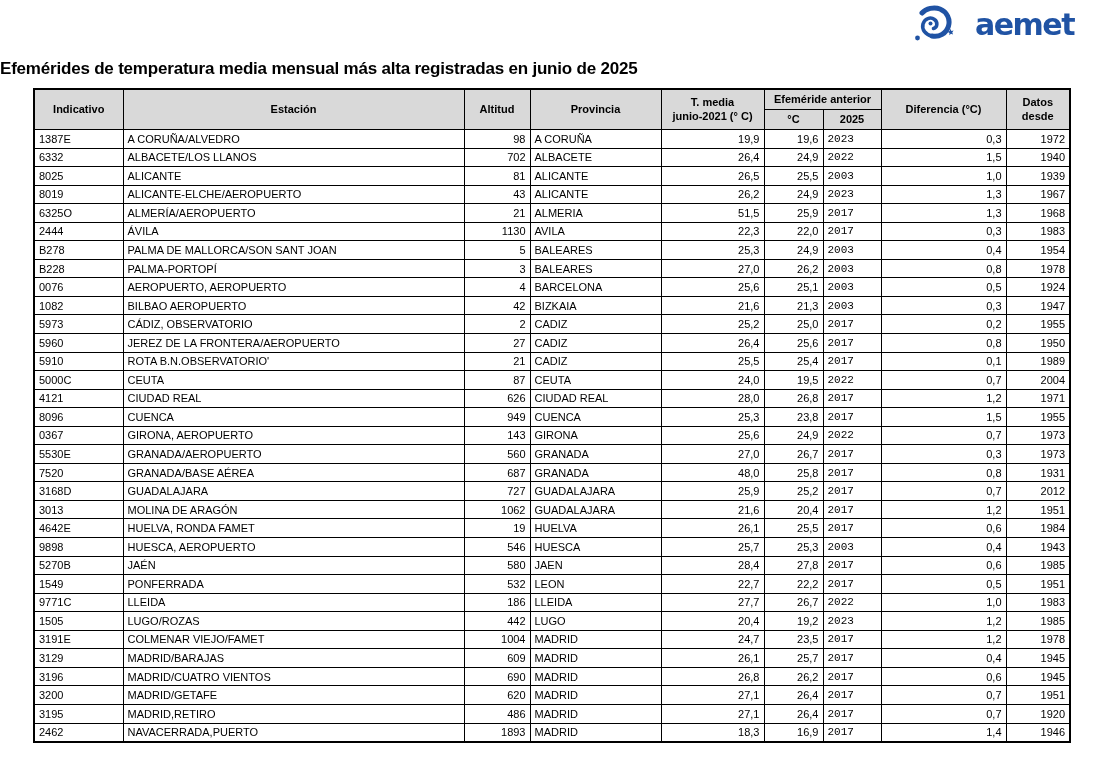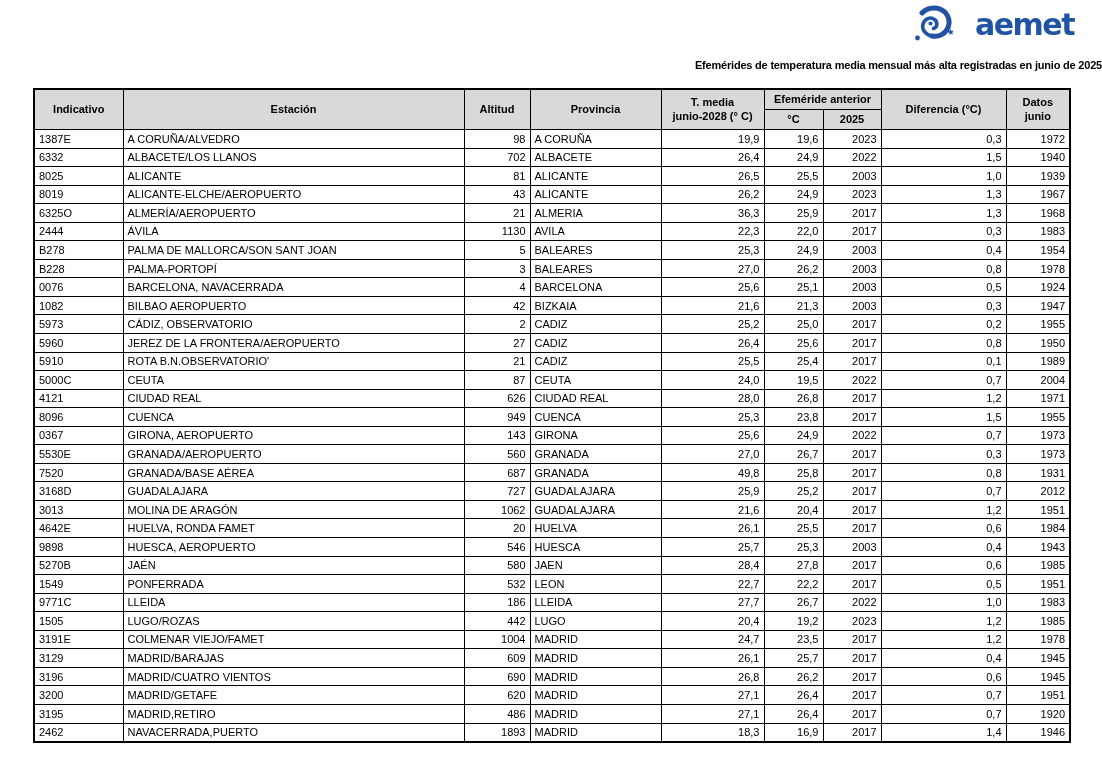"Efemérides de temperatura media mensual" .doc-title { font-size: 11px -> 17px; text-align: right -> left }
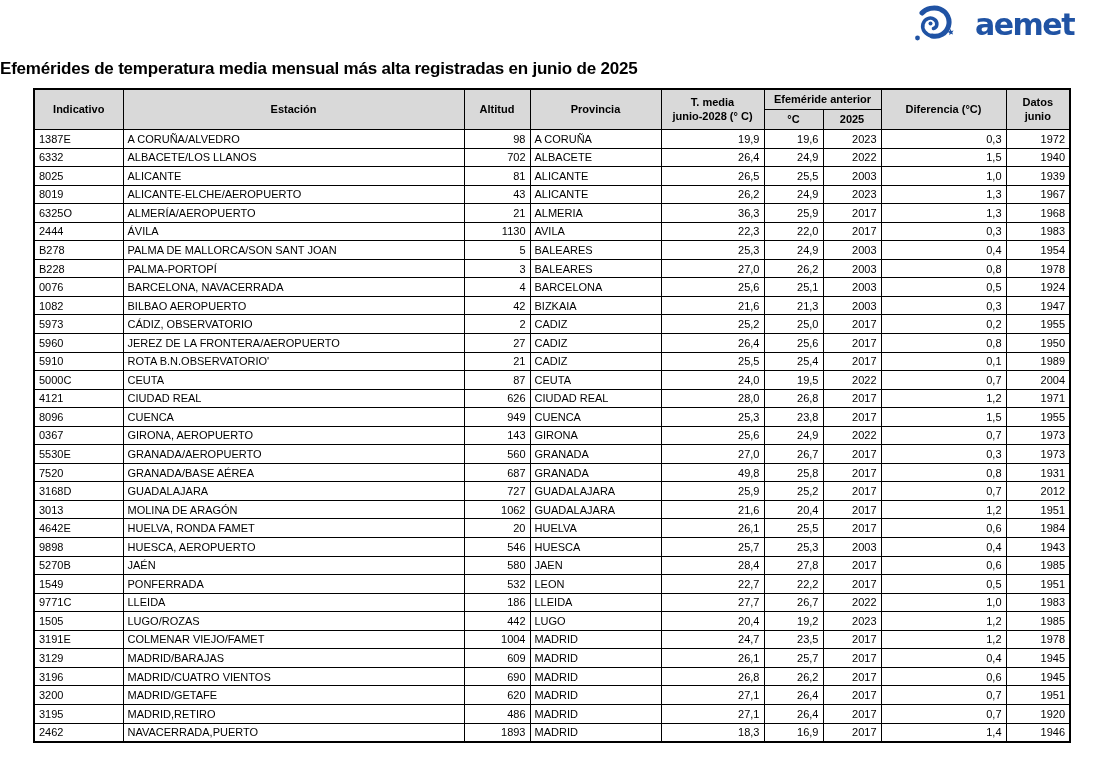"junio-2028 (° C)" span.hdr-line { text: junio-2028 -> junio-2021 }
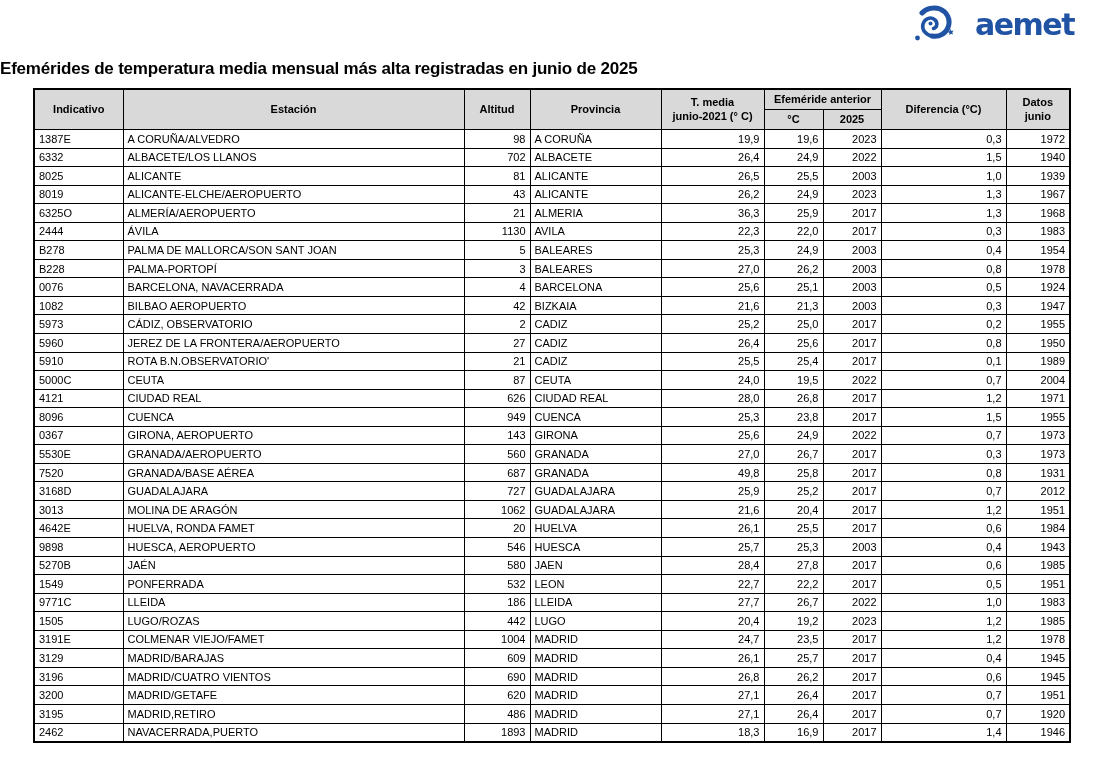"junio" span.hdr-line { text: junio -> desde }
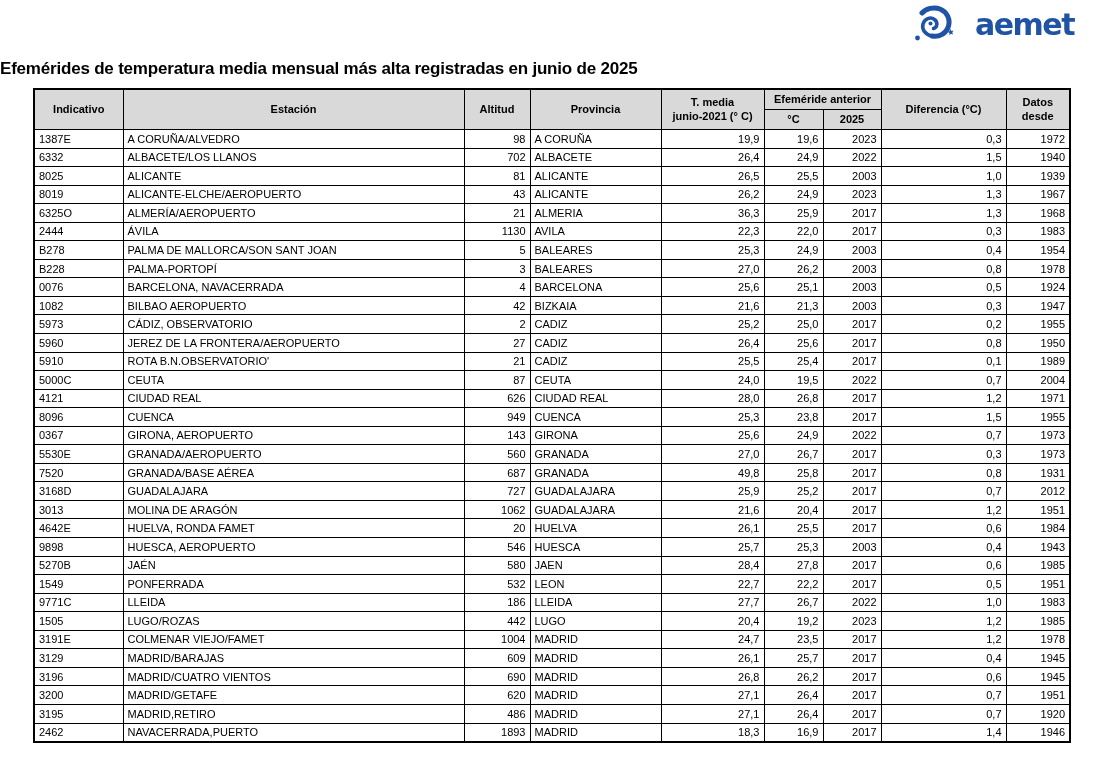"2023" .a-center { font-family: none -> Liberation Mono, monospace; text-align: right -> left }
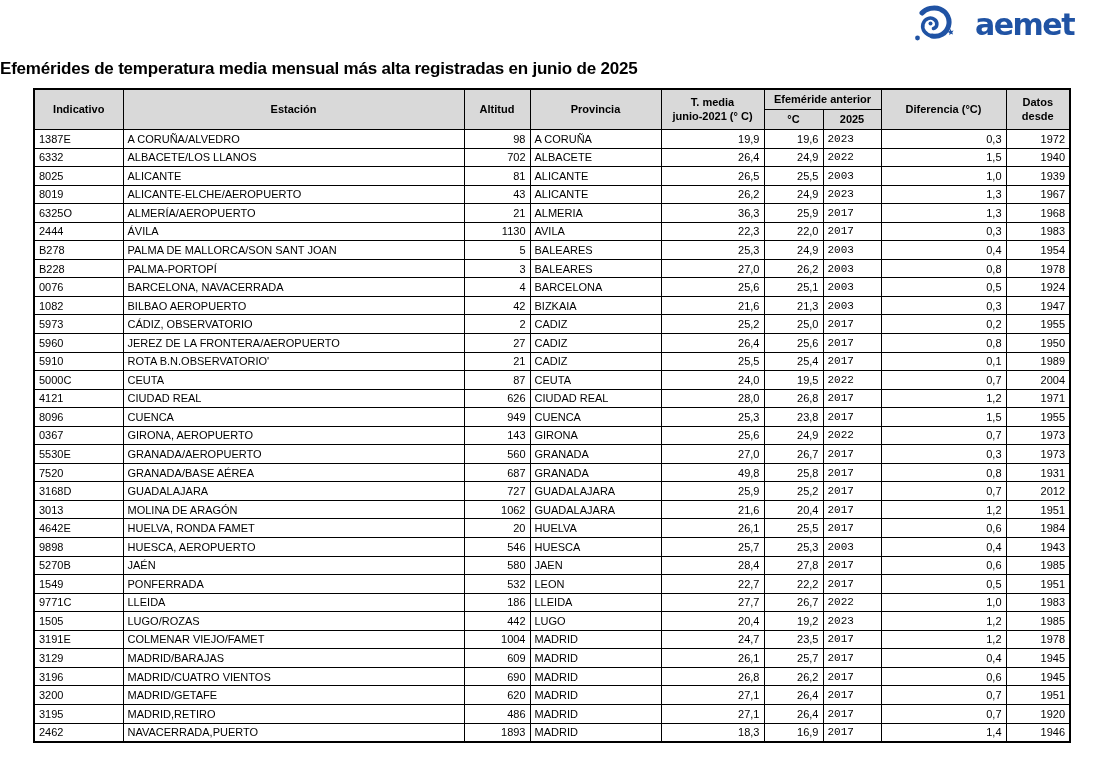"36,3" td.a-right { text: 36,3 -> 51,5 }
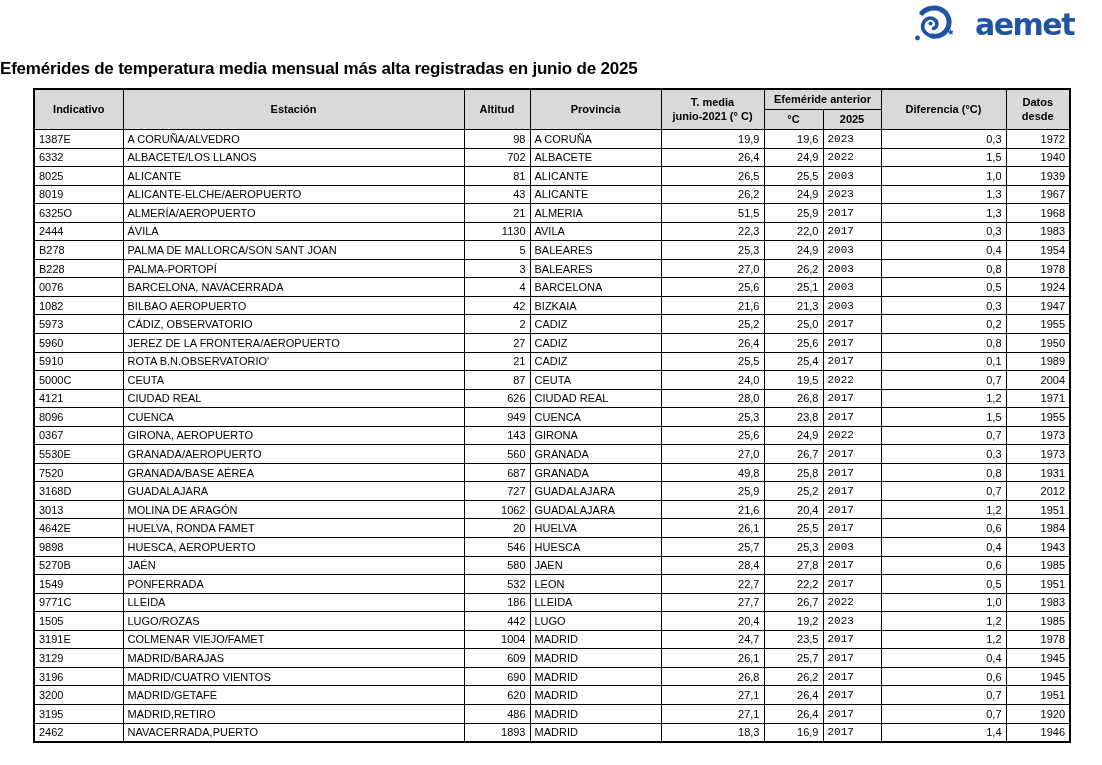"BARCELONA, NAVACERRADA" td.a-left { text: BARCELONA, NAVACERRADA -> AEROPUERTO, AEROPUERTO }
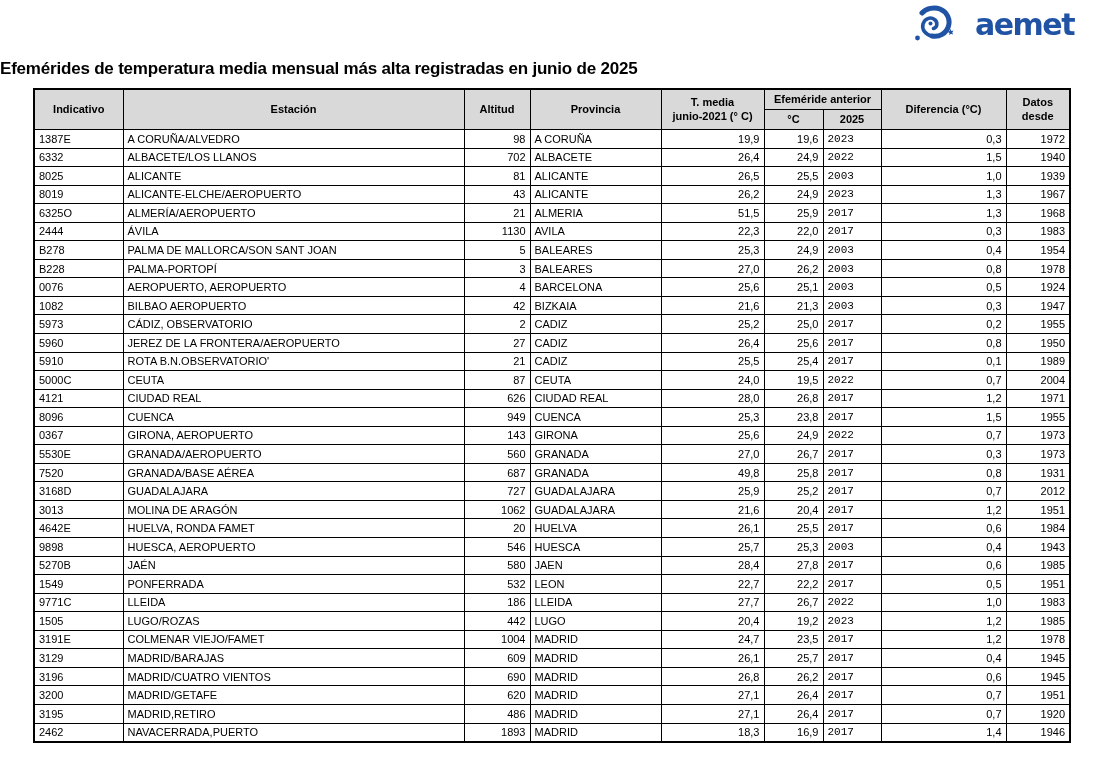"49,8" td.a-right { text: 49,8 -> 48,0 }
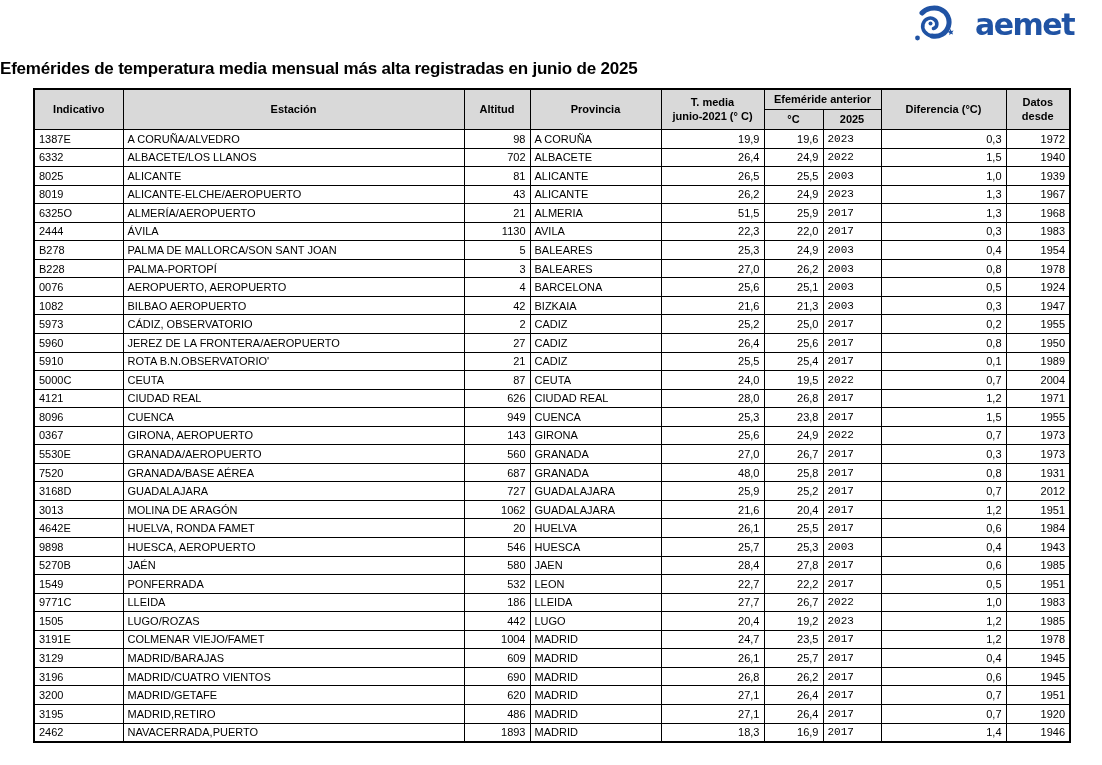"20" td.a-right { text: 20 -> 19 }
